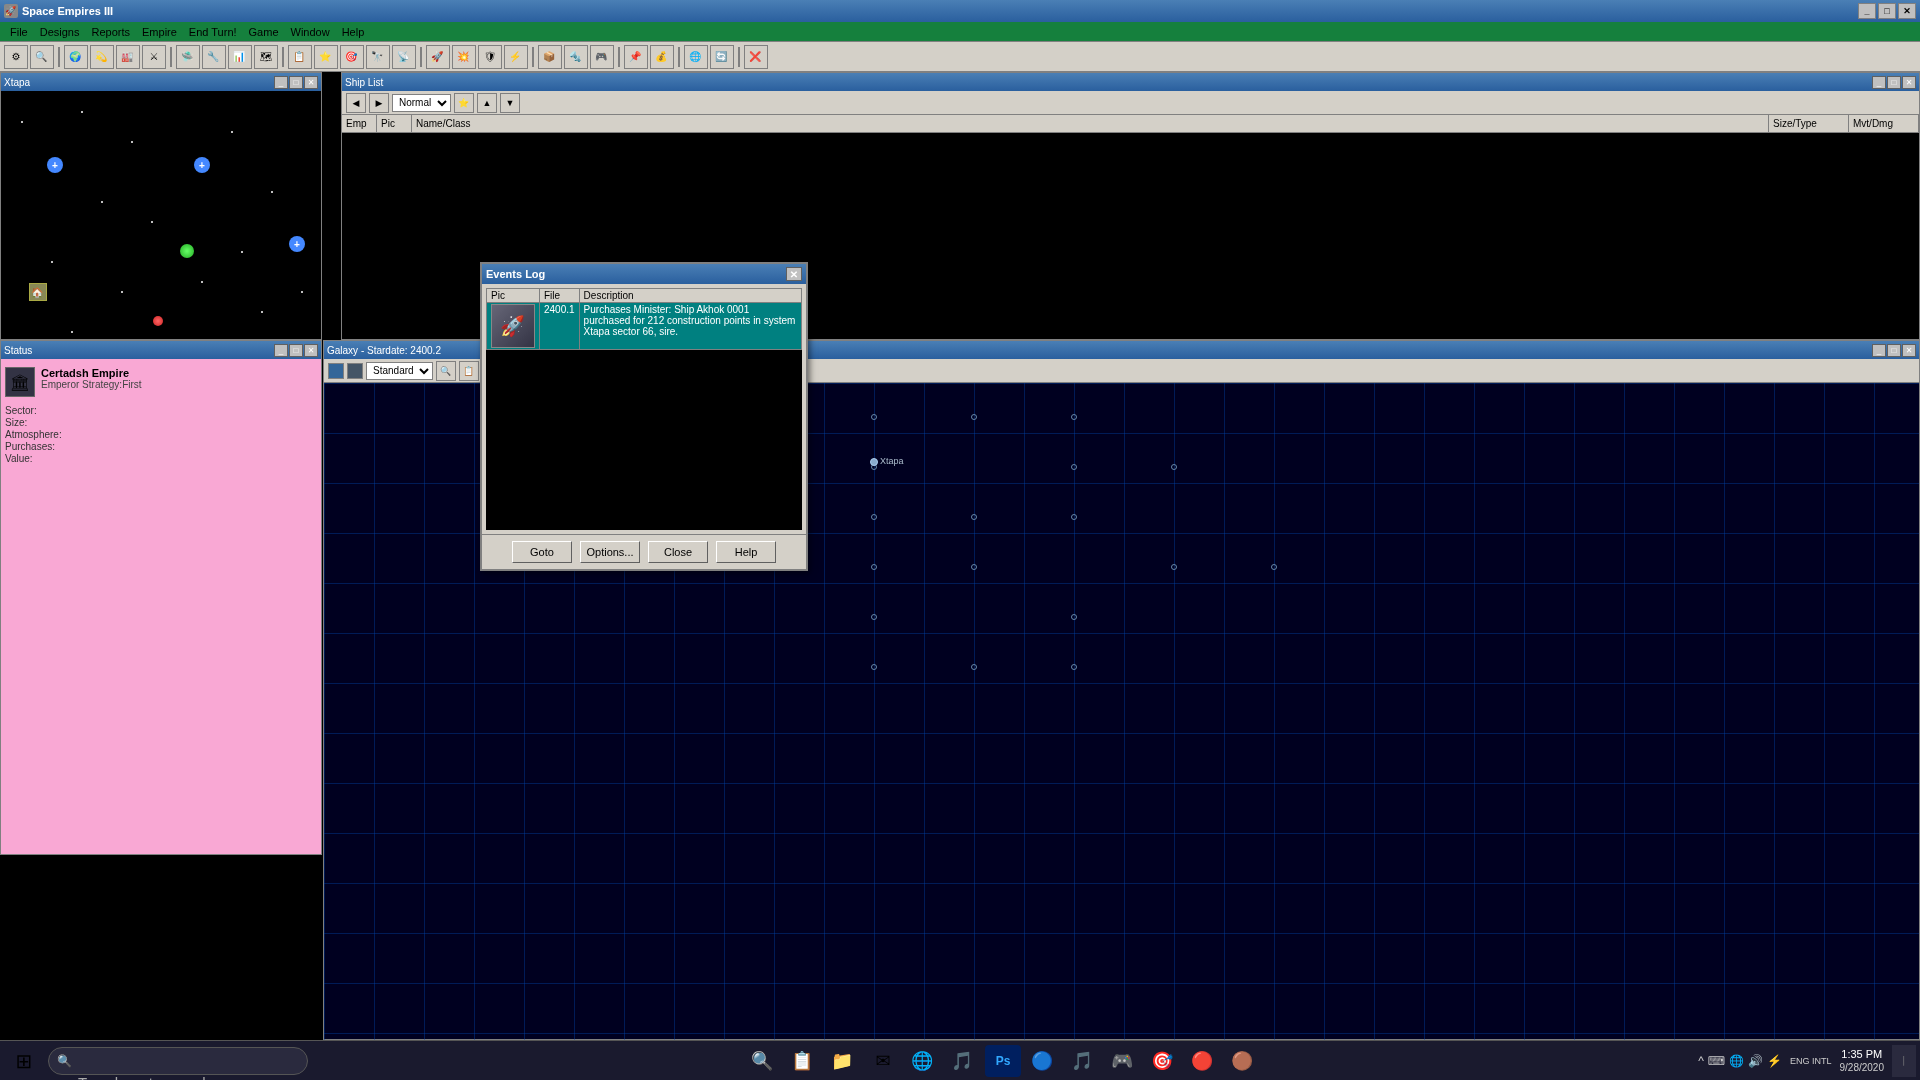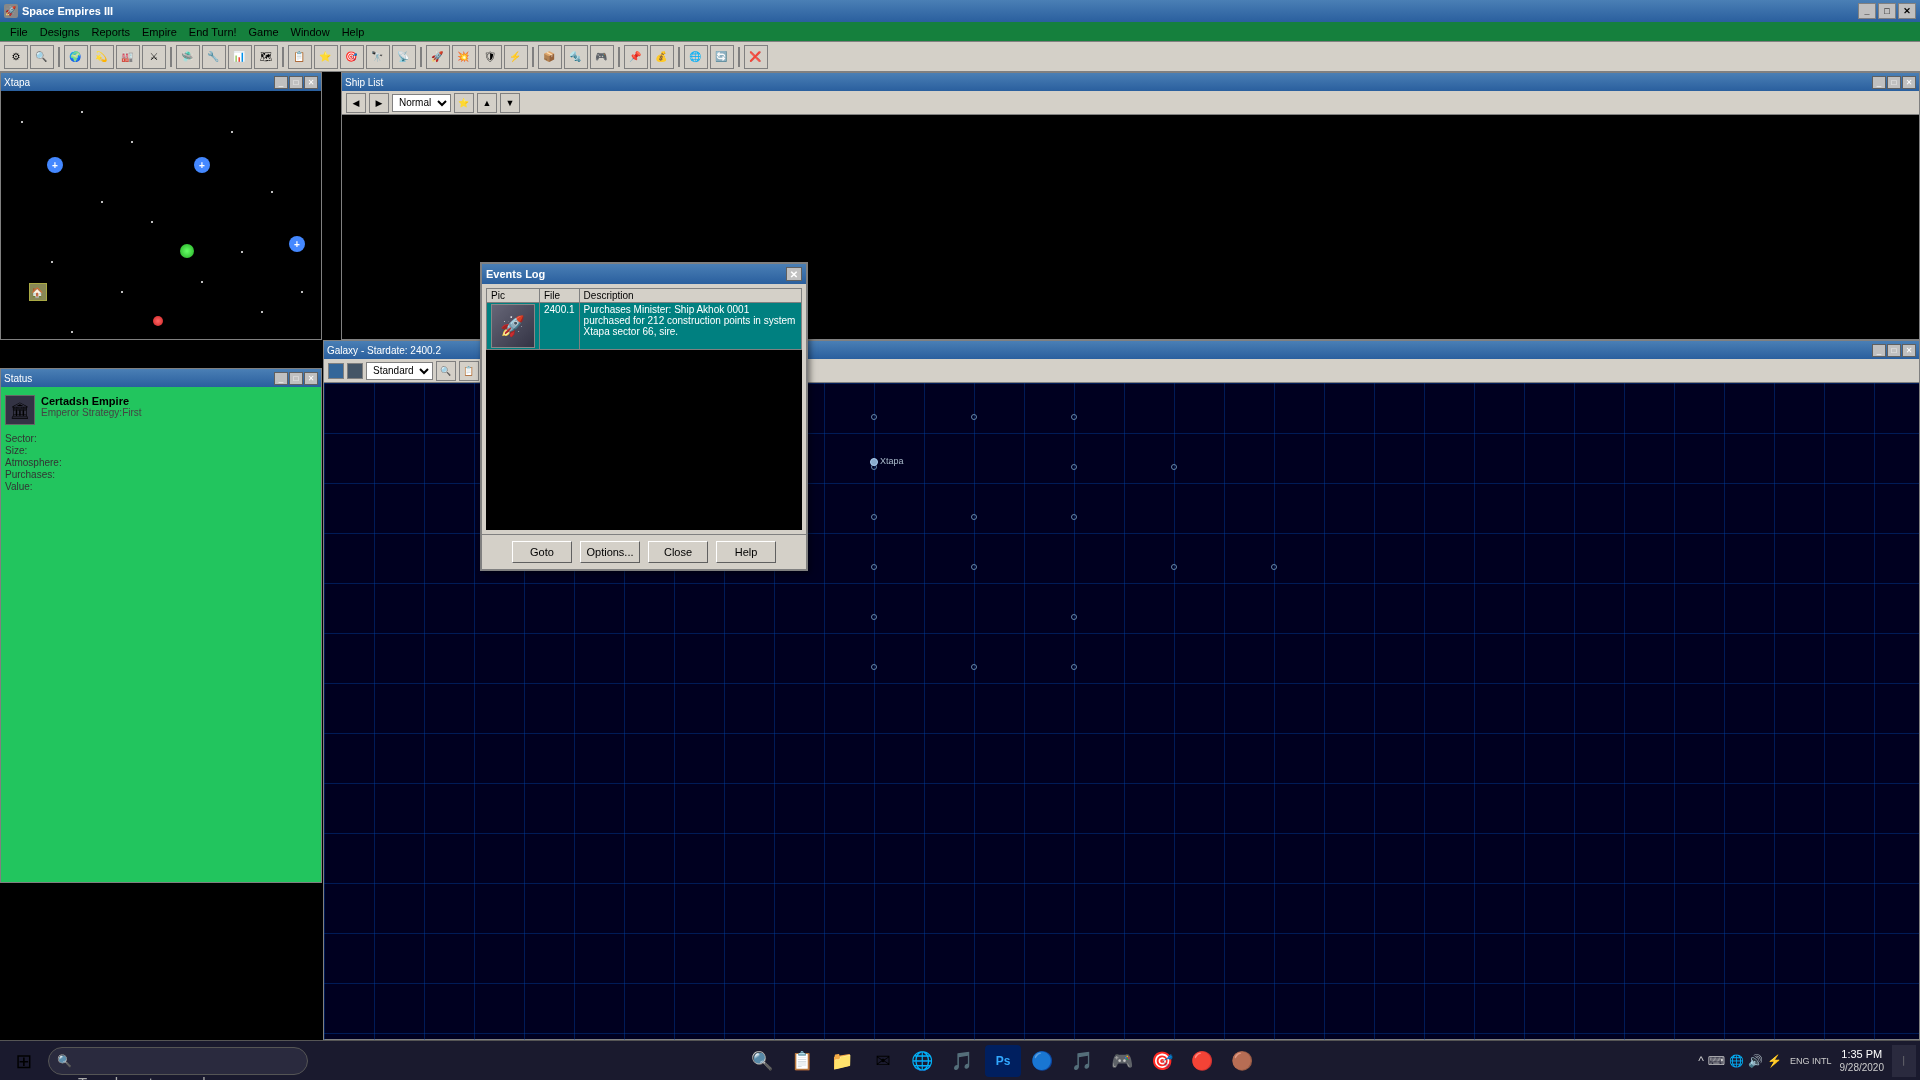"Emp" div.ship-list-cols { html: none -> <div> <div>Emp</div> <div>Pic</div> <div>Name/Class</div> <div>Size/Type</div> <div>Mvt/Dmg</div> </div> }
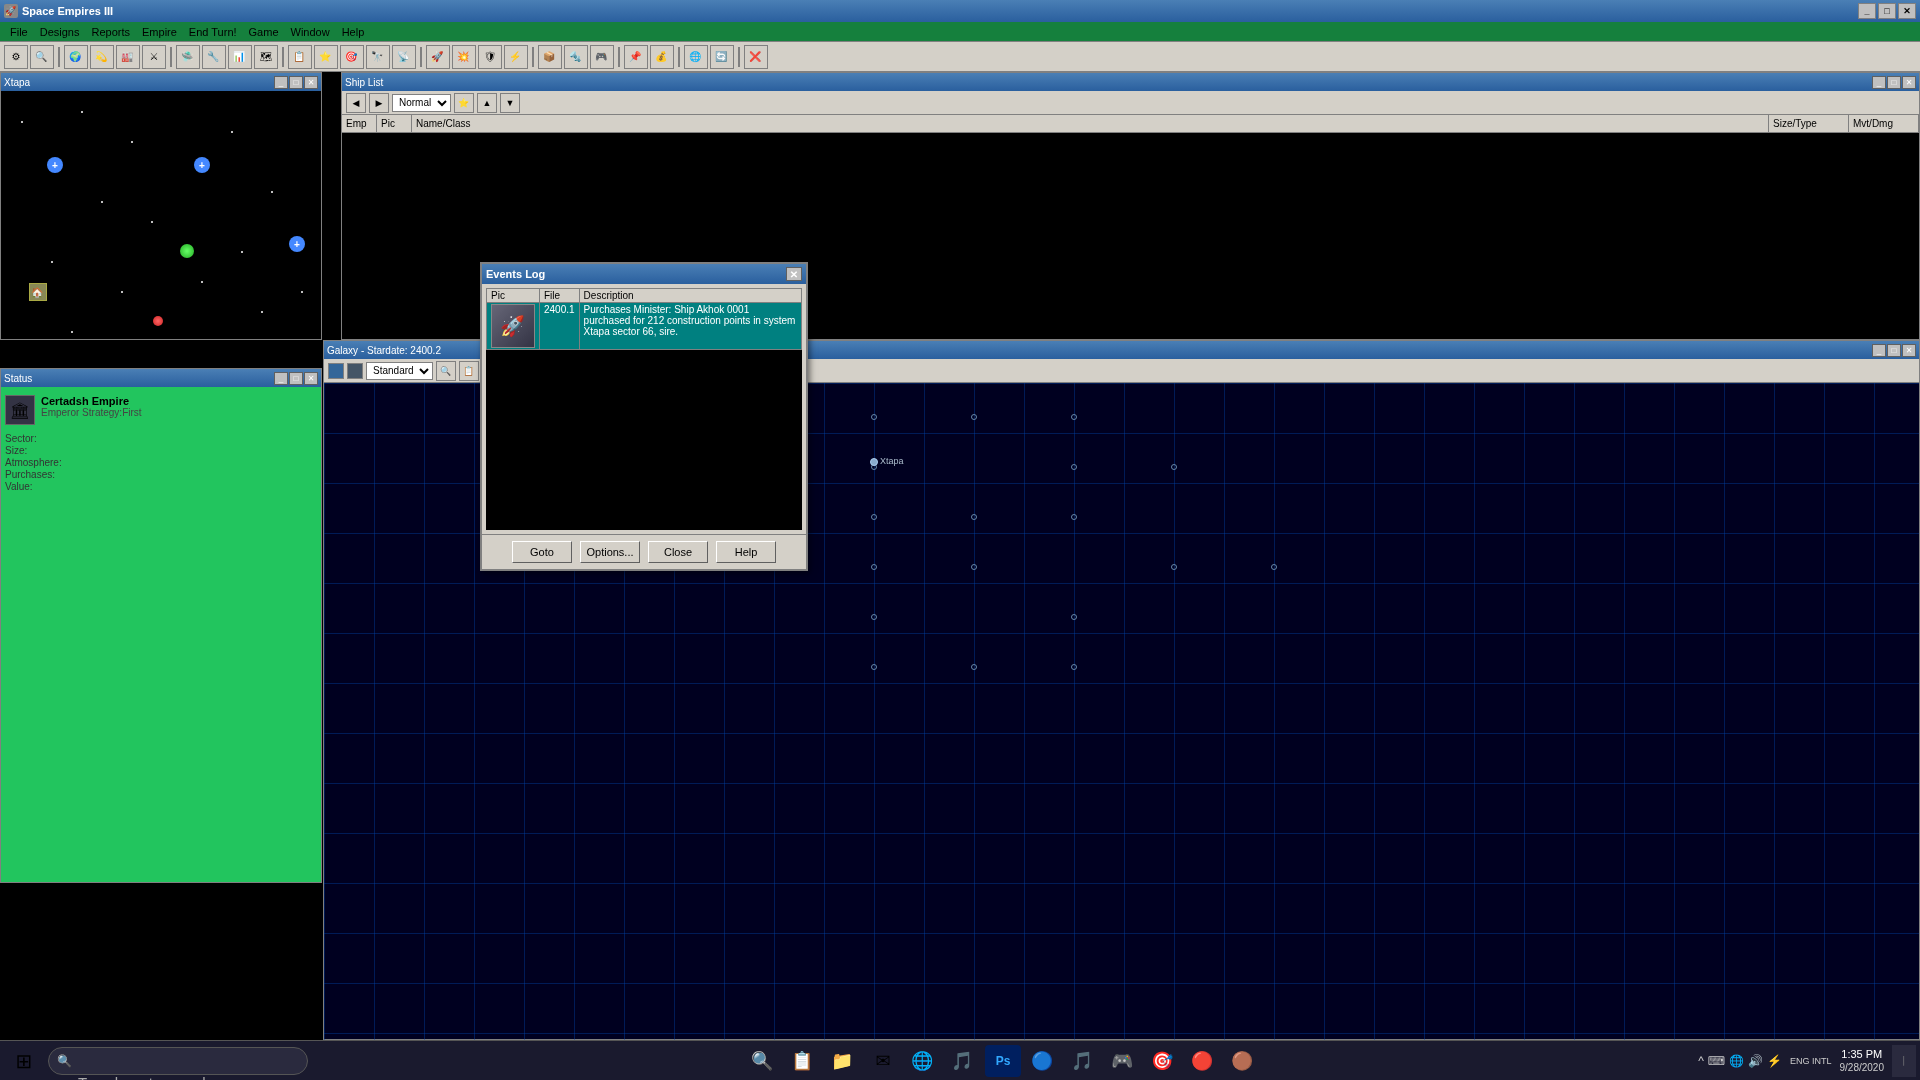"Status" .status-window { background: #22c55e -> #f9a8d4; margin-top: 28px -> none }
